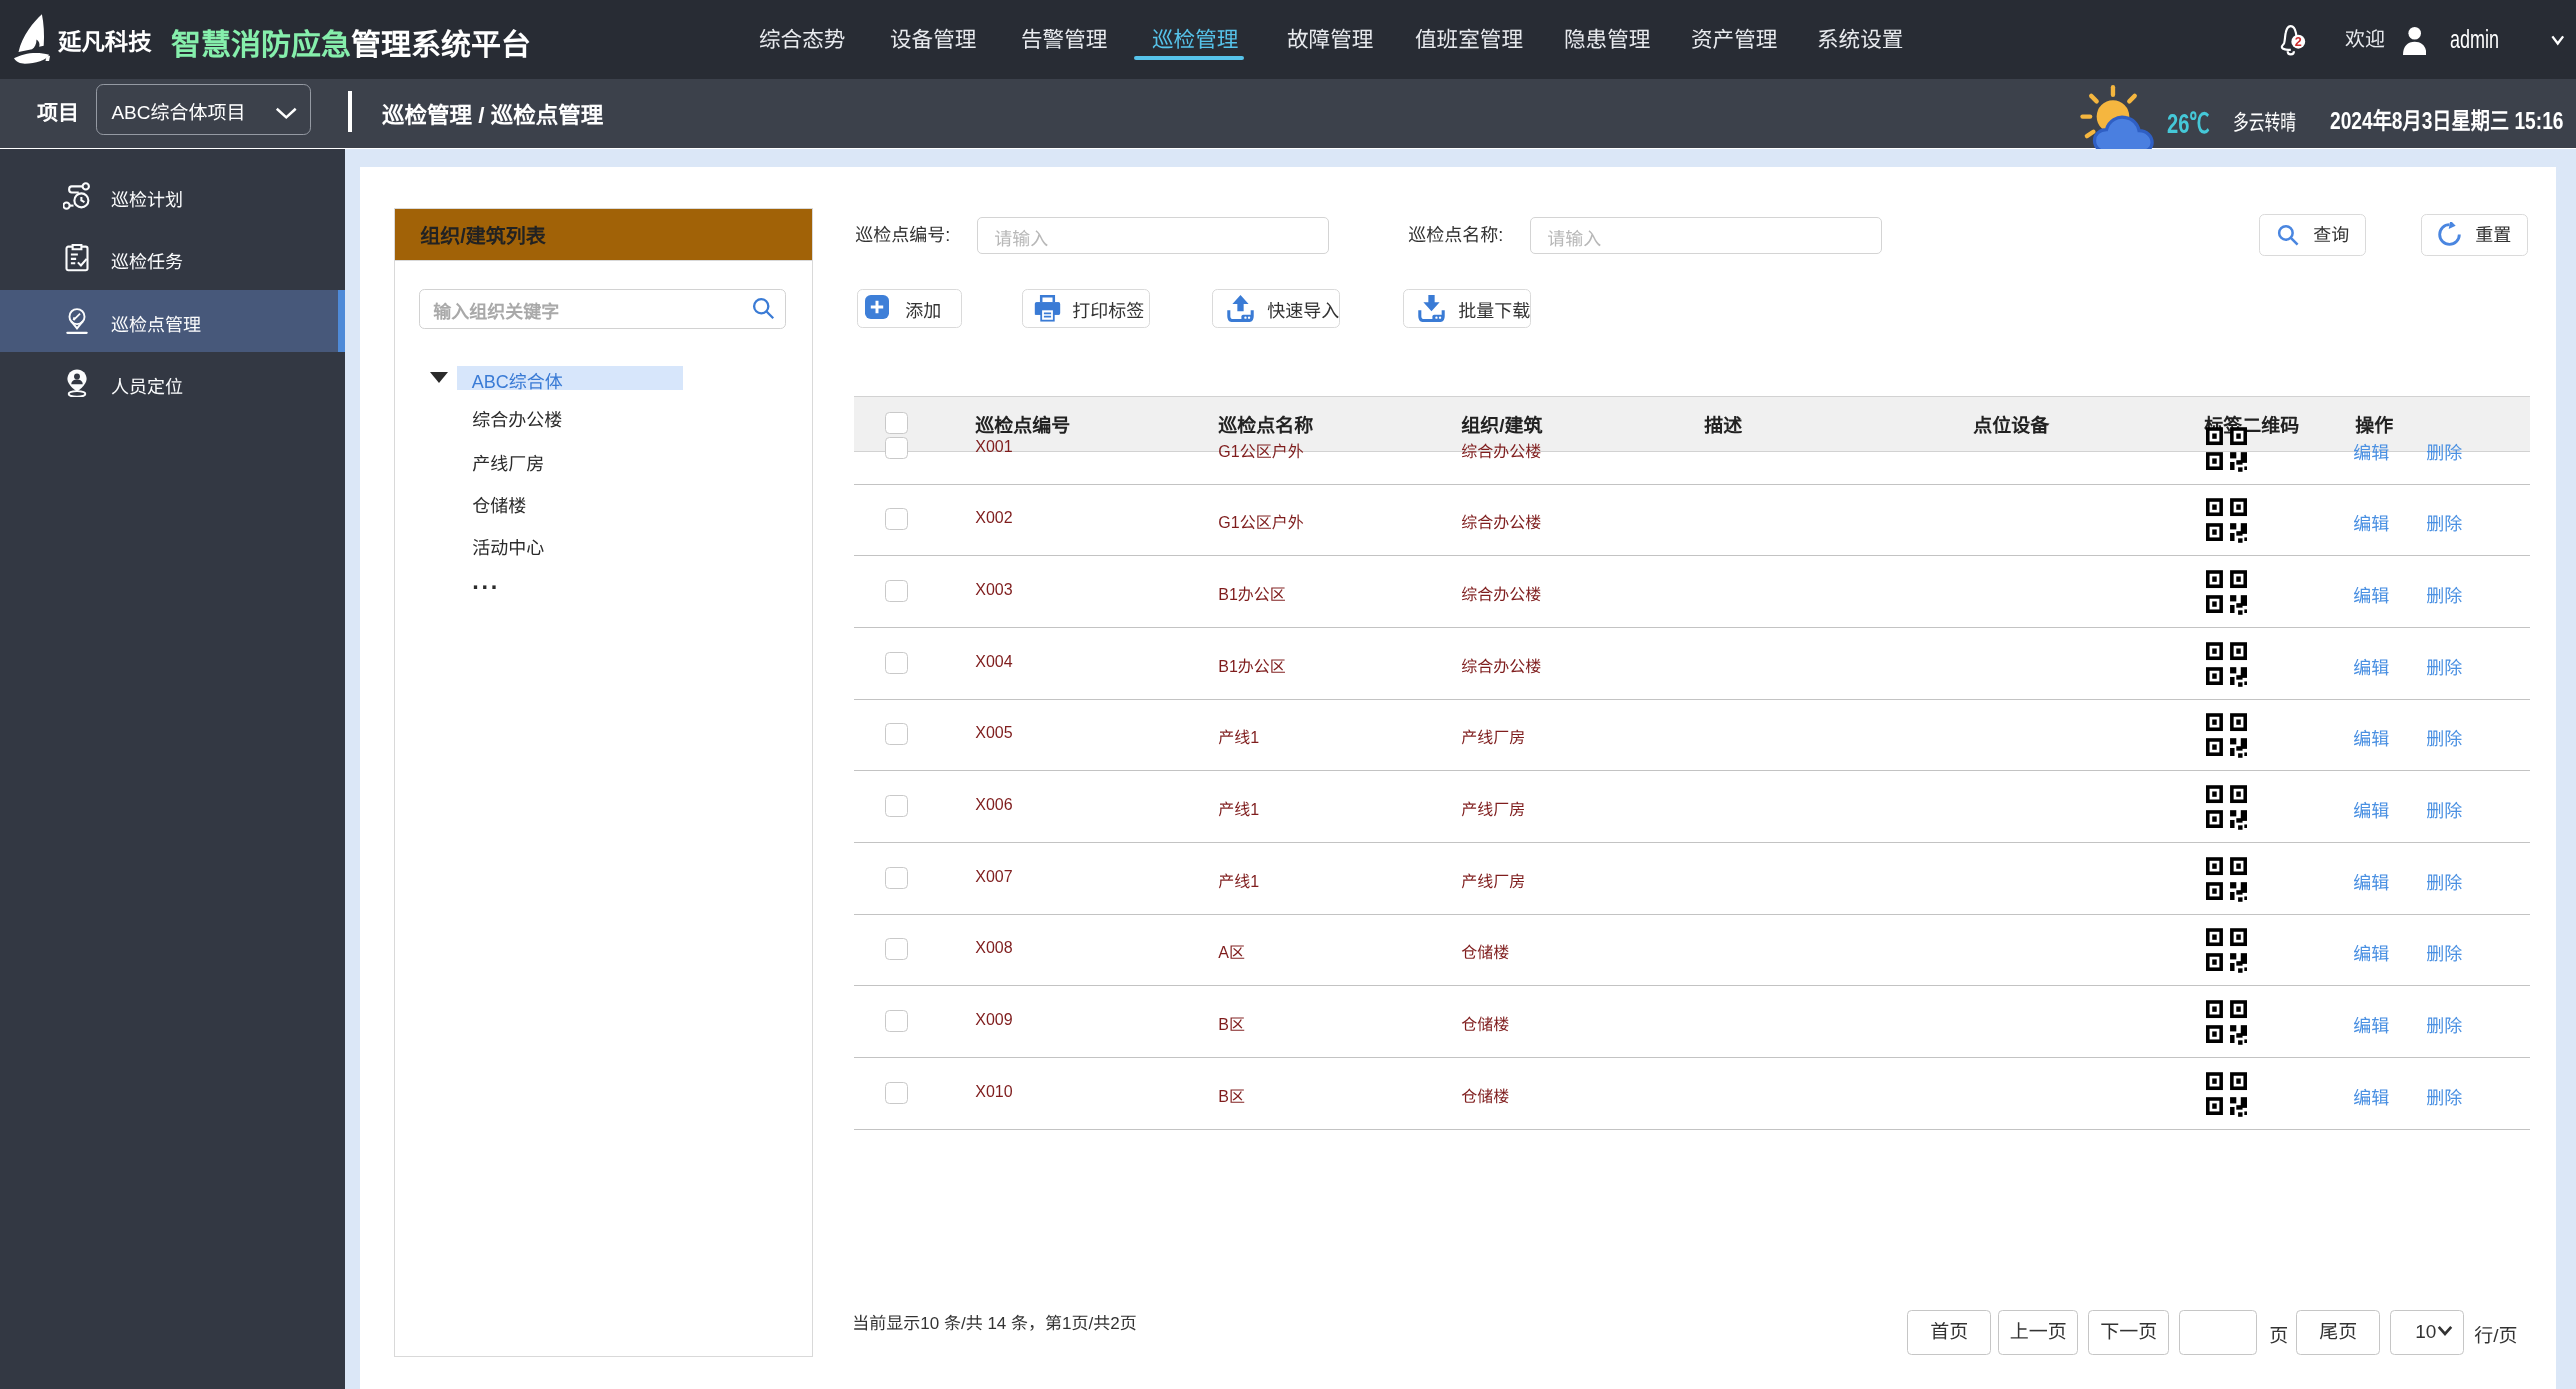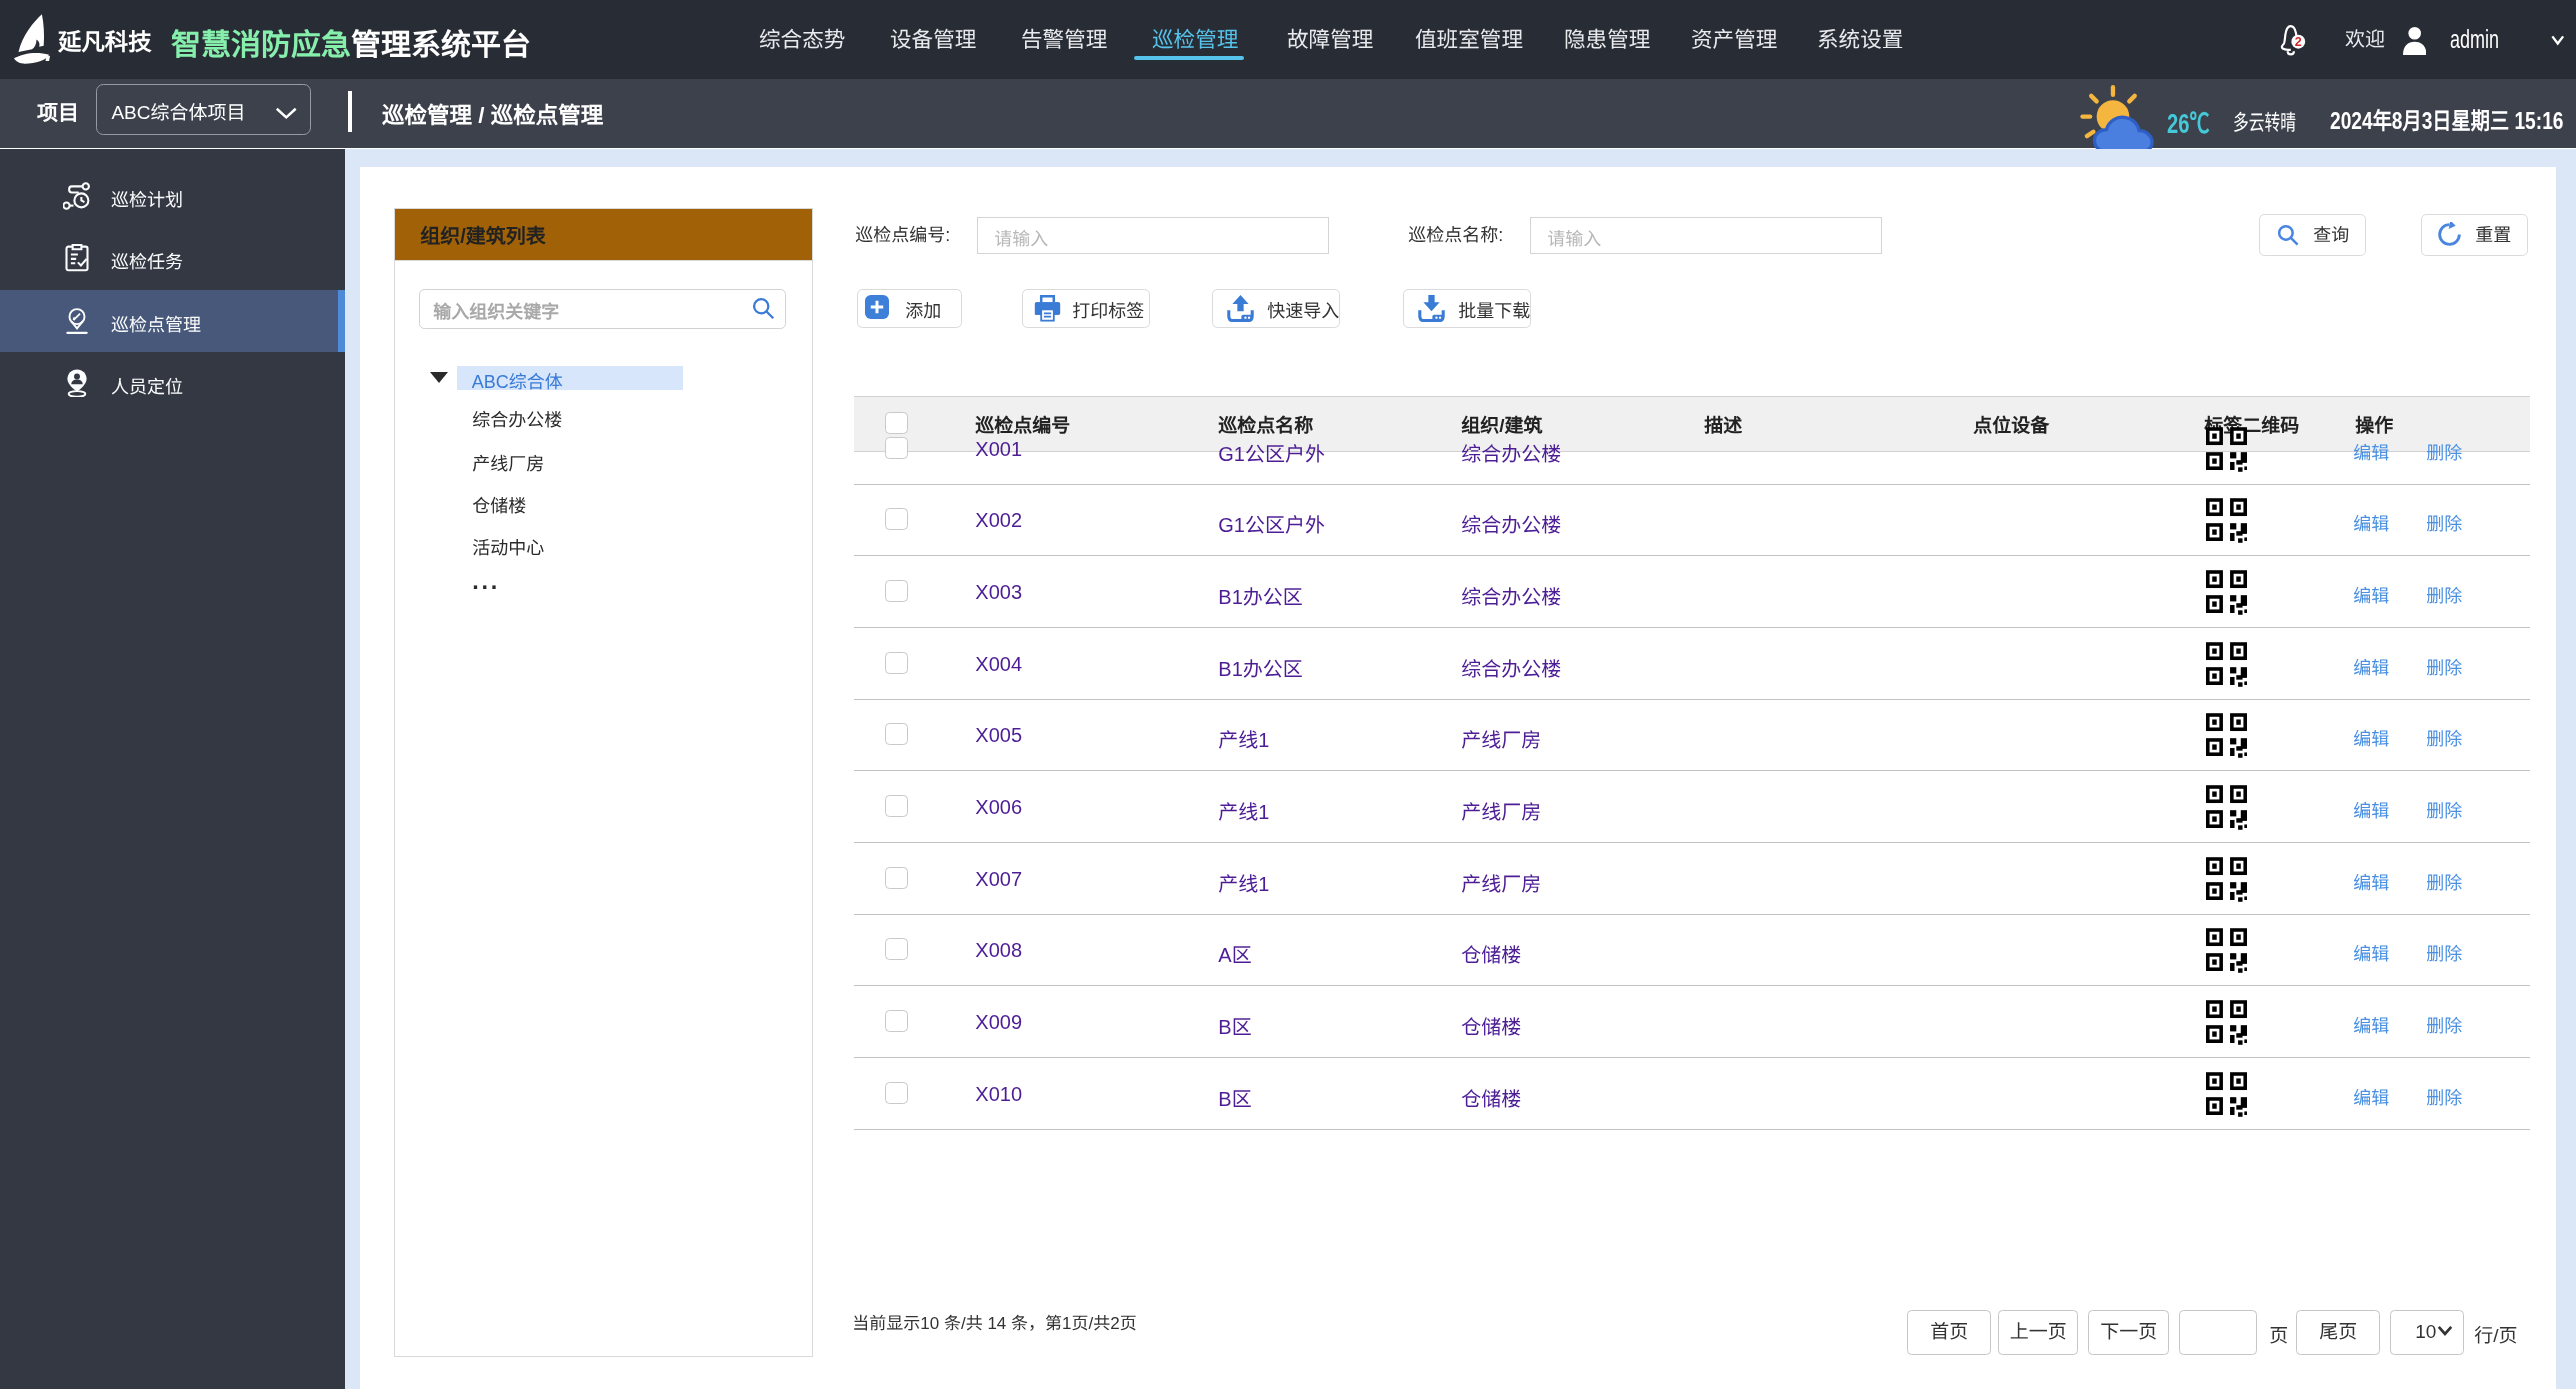"请输入" .finput { border-radius: 0 -> 5px }
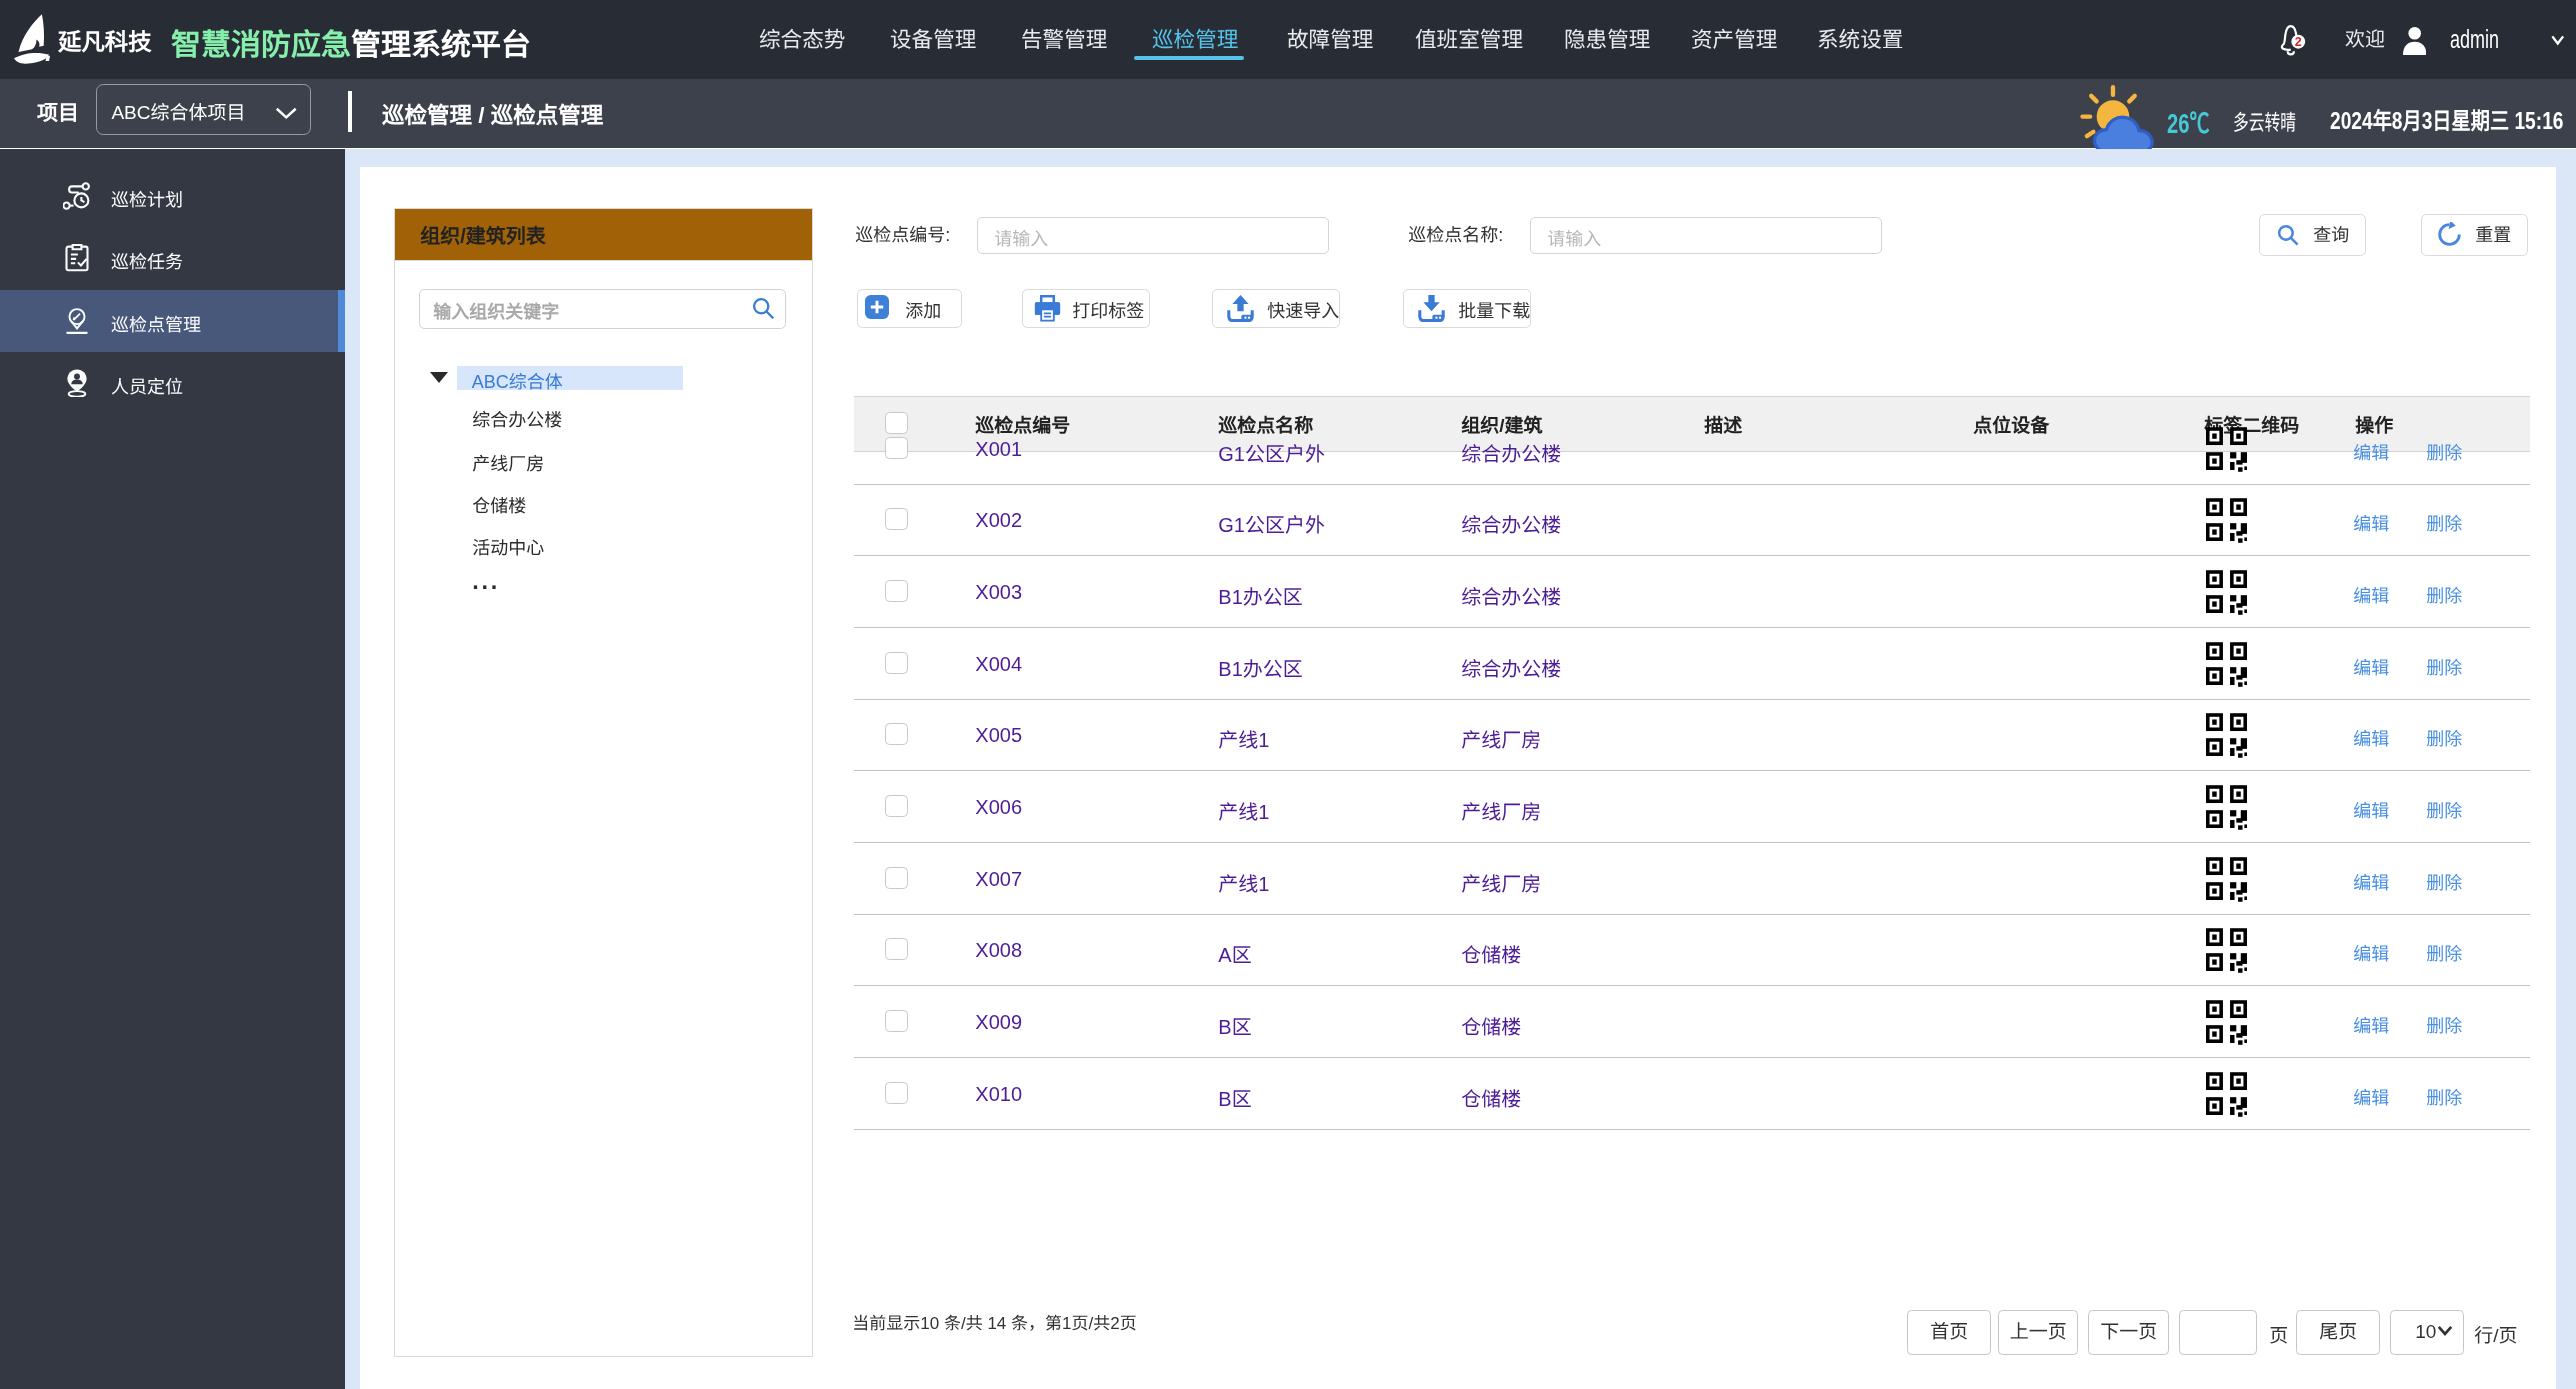"X001" .tcell { color: #4c1d95 -> #7f1d1d; font-size: 20px -> 16px }
